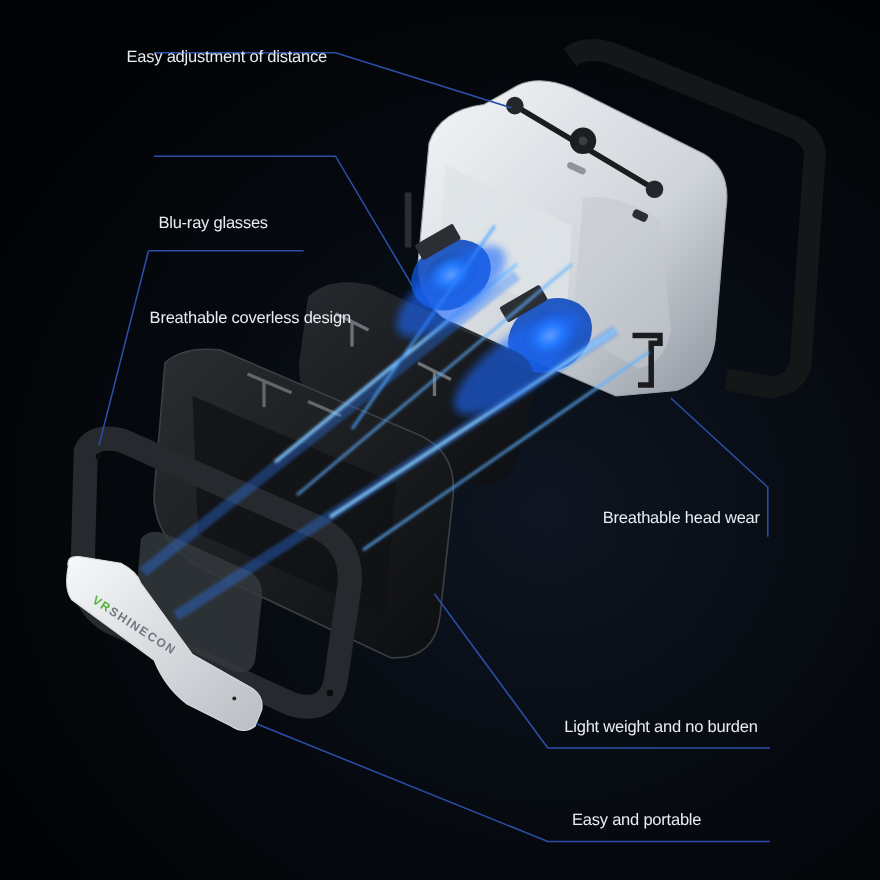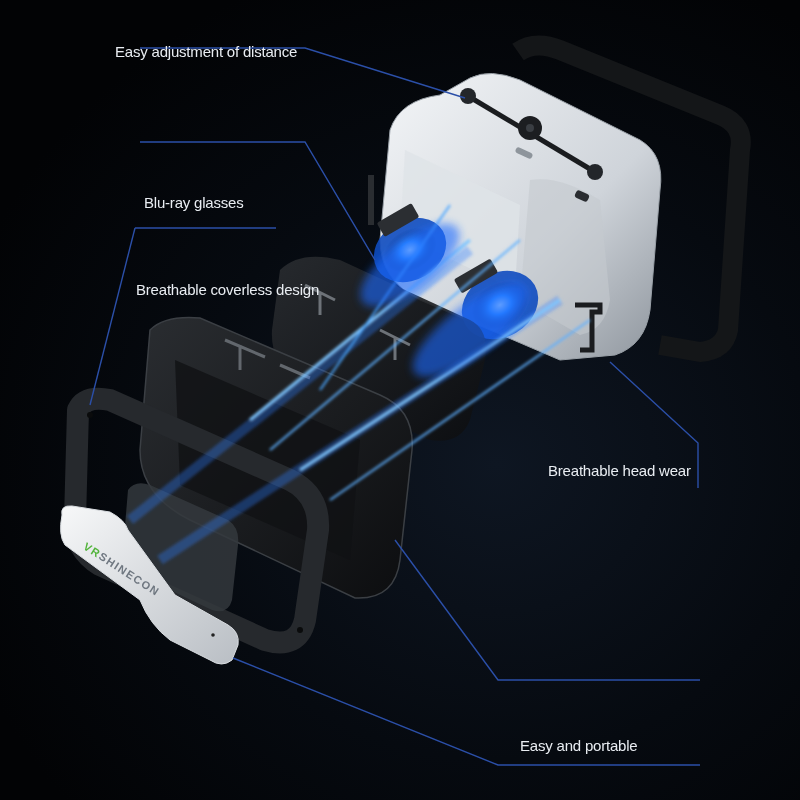"Light weight and no burden" div.label { html: none -> <div>Light weight and no burden</div> }
